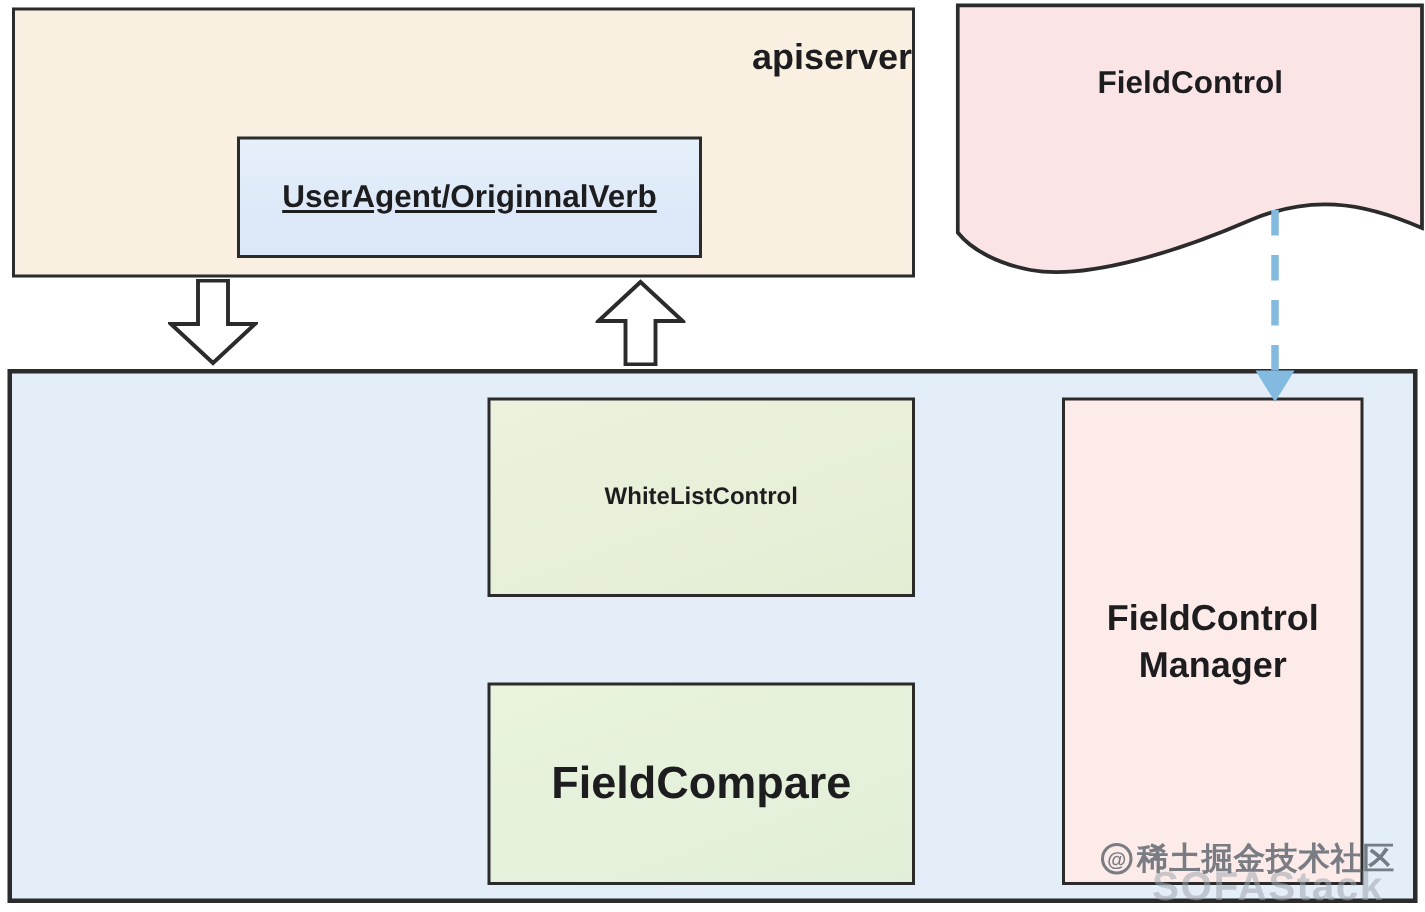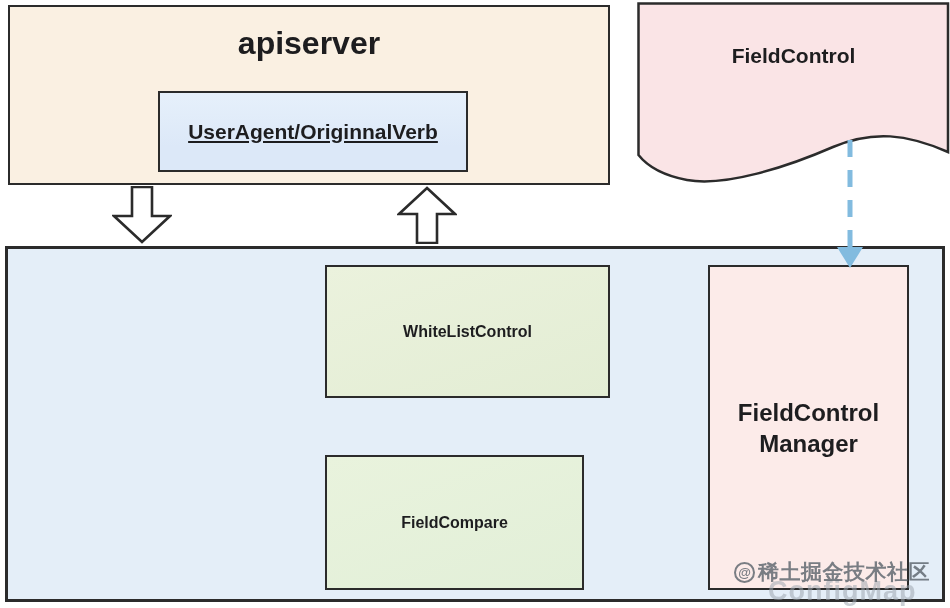"apiserver" .apiserver-title { font-size: 32px -> 24px; text-align: center -> right }
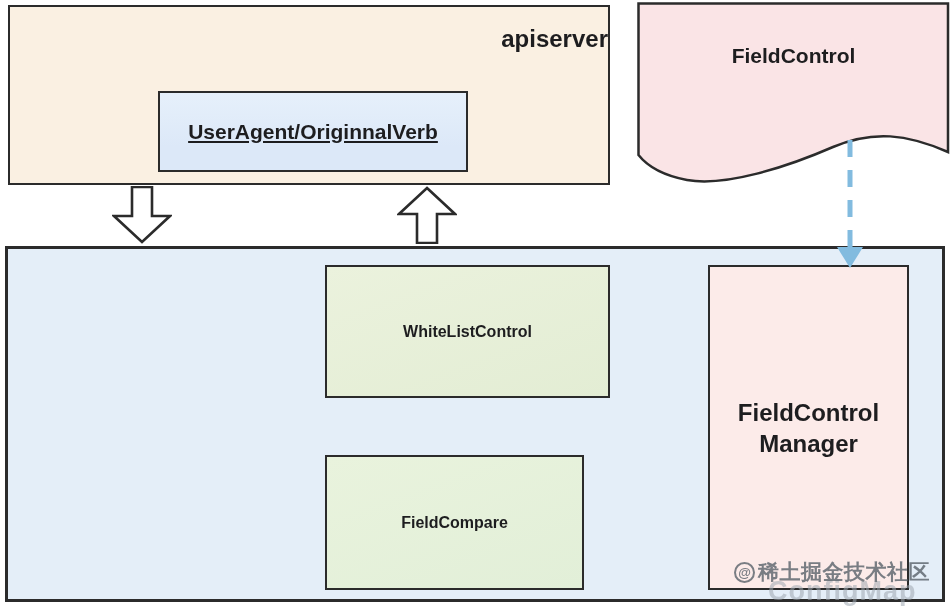"FieldCompare" .fieldcompare { font-size: 16px -> 30px; width: 259px -> 285px }
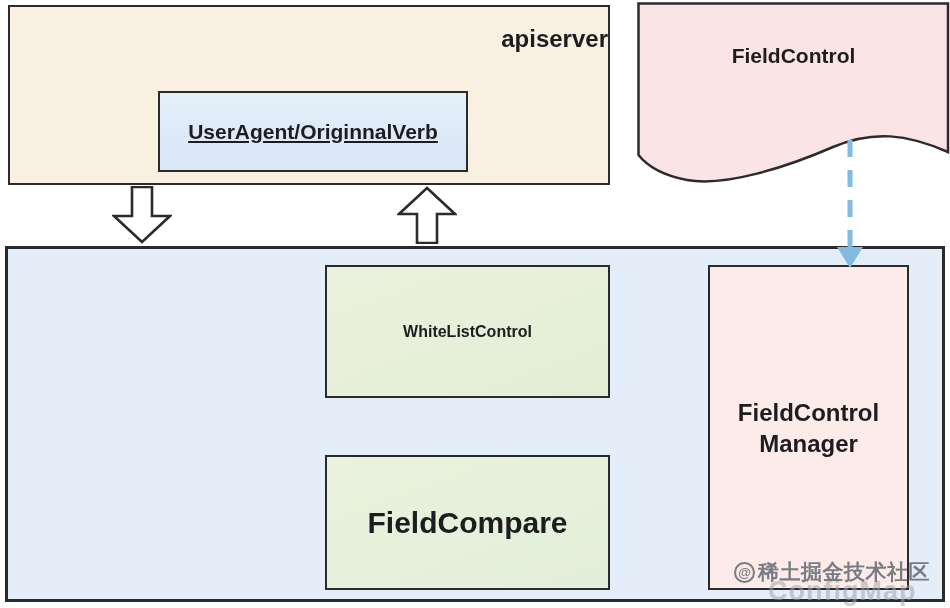"ConfigMap" div.wm-brand { text: ConfigMap -> SOFAStack }
